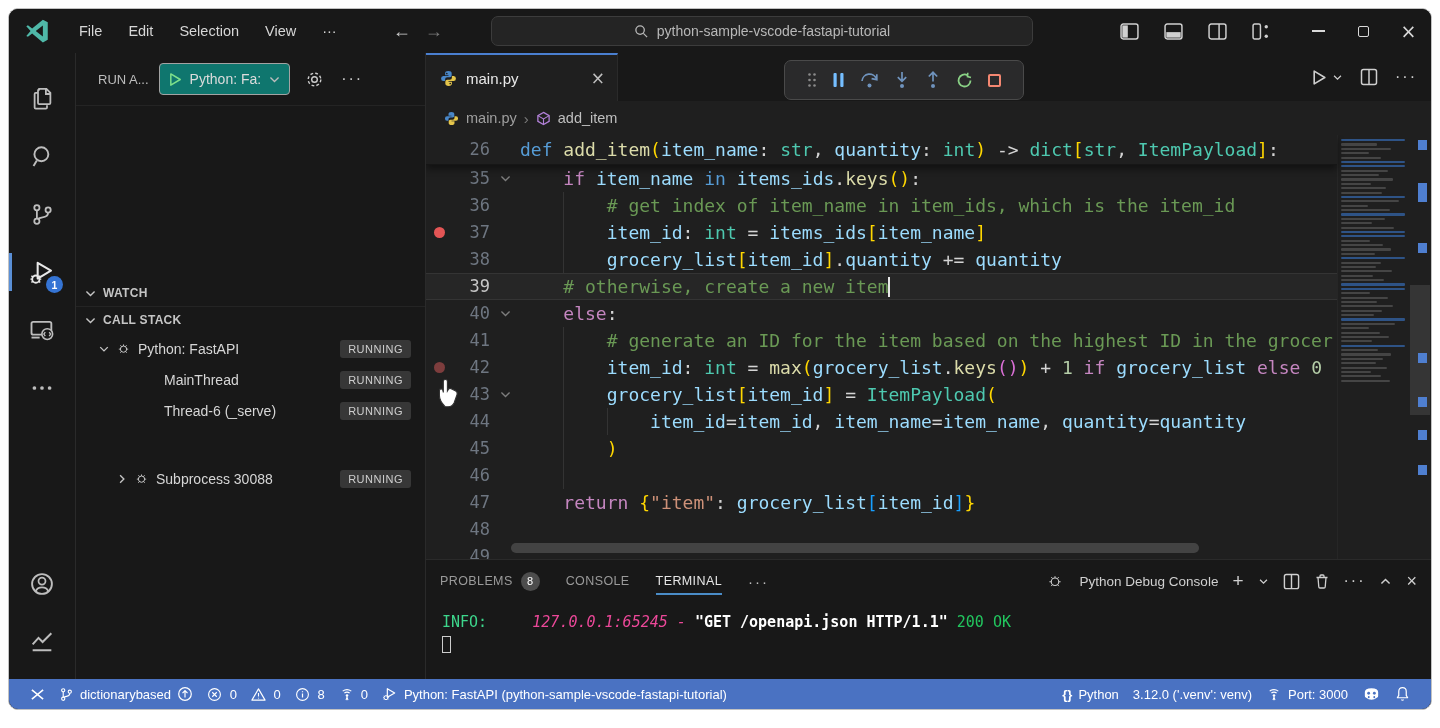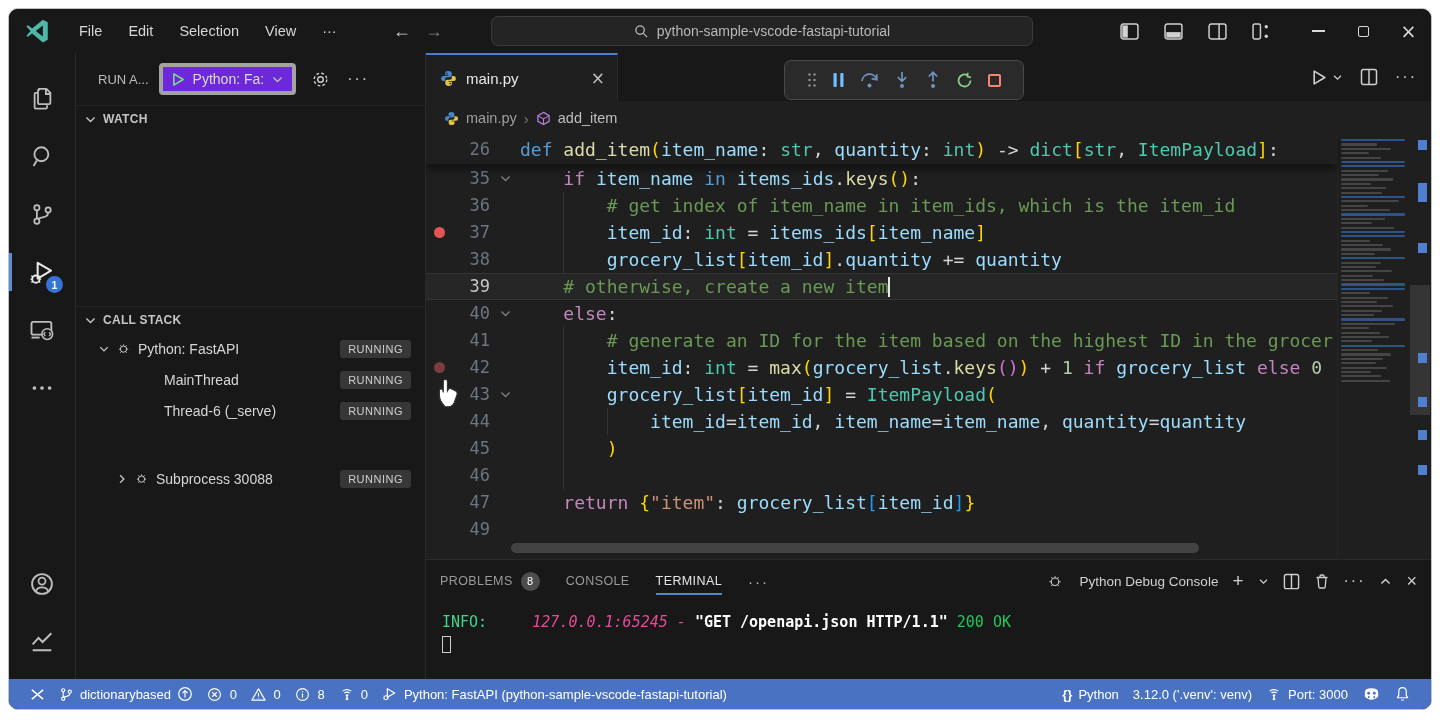"Python: Fa:" .launch-box { background: #6d28d9 -> #0f766e; border: 4px solid #a3a3a3 -> 1px solid #a3a3a3 }
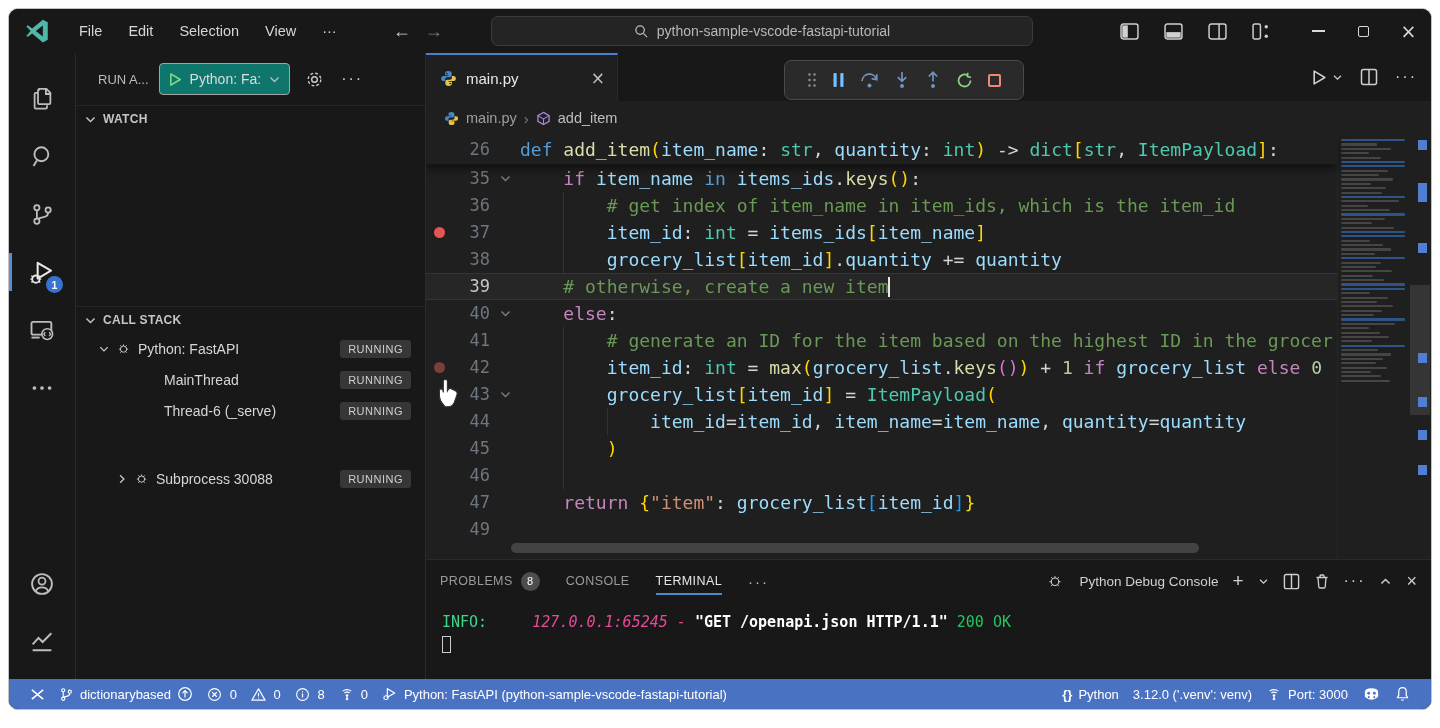"WATCH" .sec-watch { justify-content: none -> flex-end }
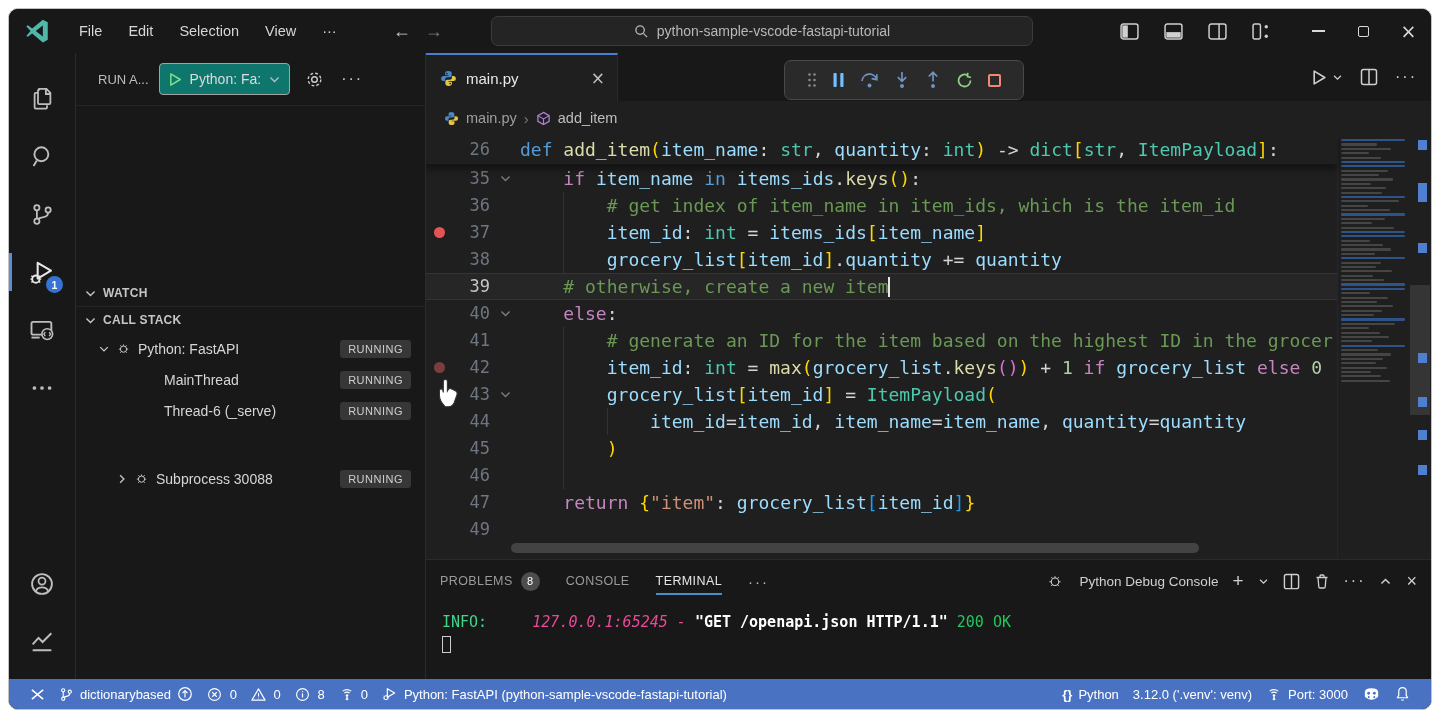"48" div.line { html: none -> <div><span></span><span>48</span><span></span><span></span></div> }
